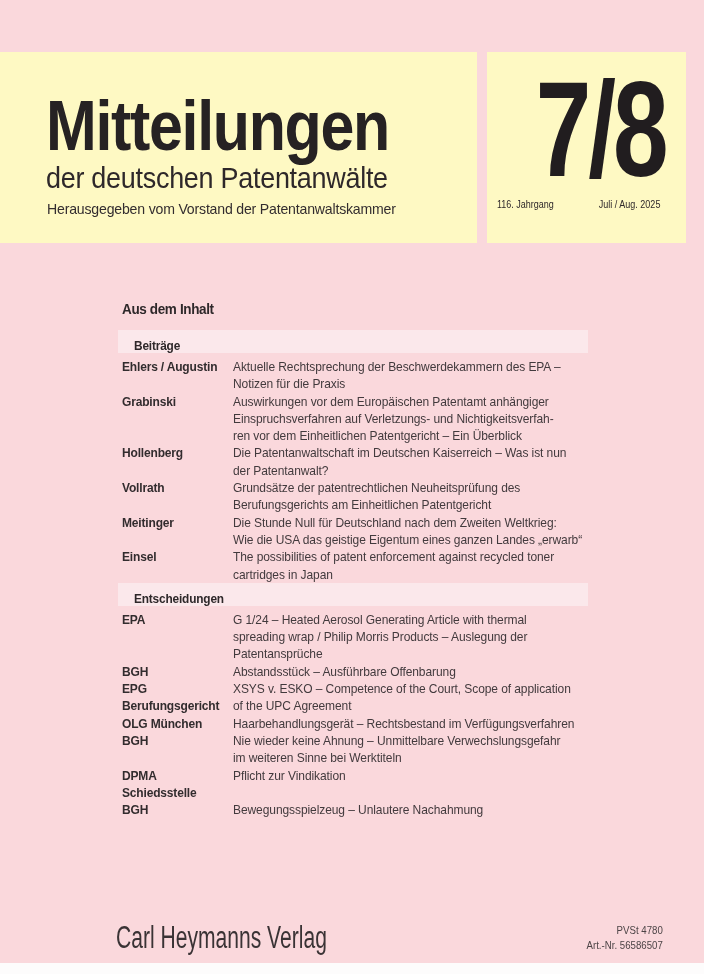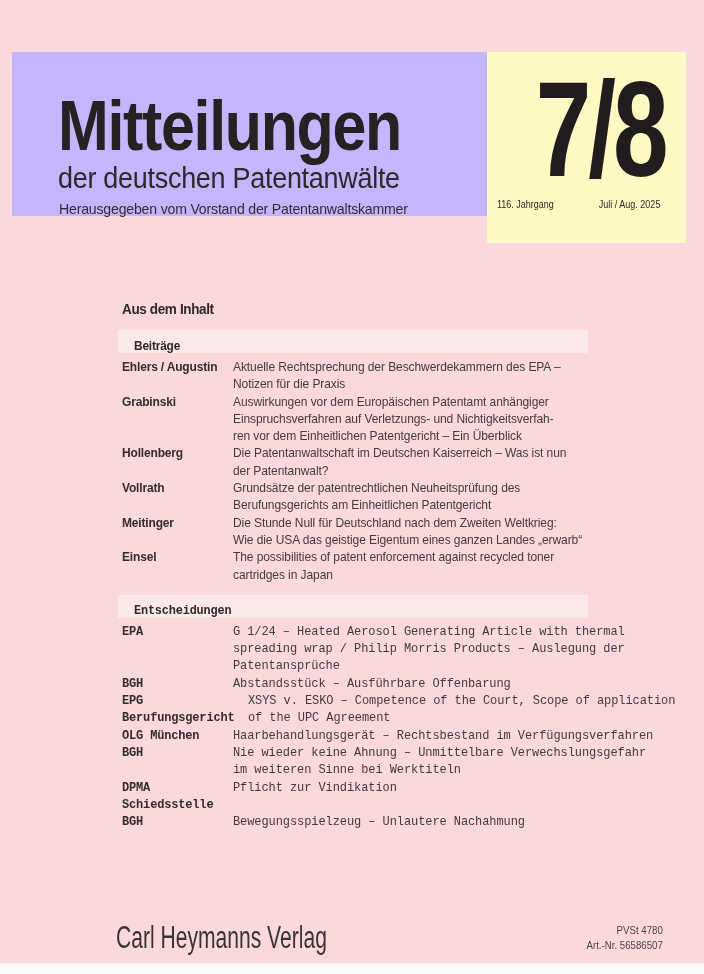"Mitteilungen" .masthead-left { background: #c4b5fd -> #fef9c3; height: 164px -> 191px; margin-left: 12px -> none }
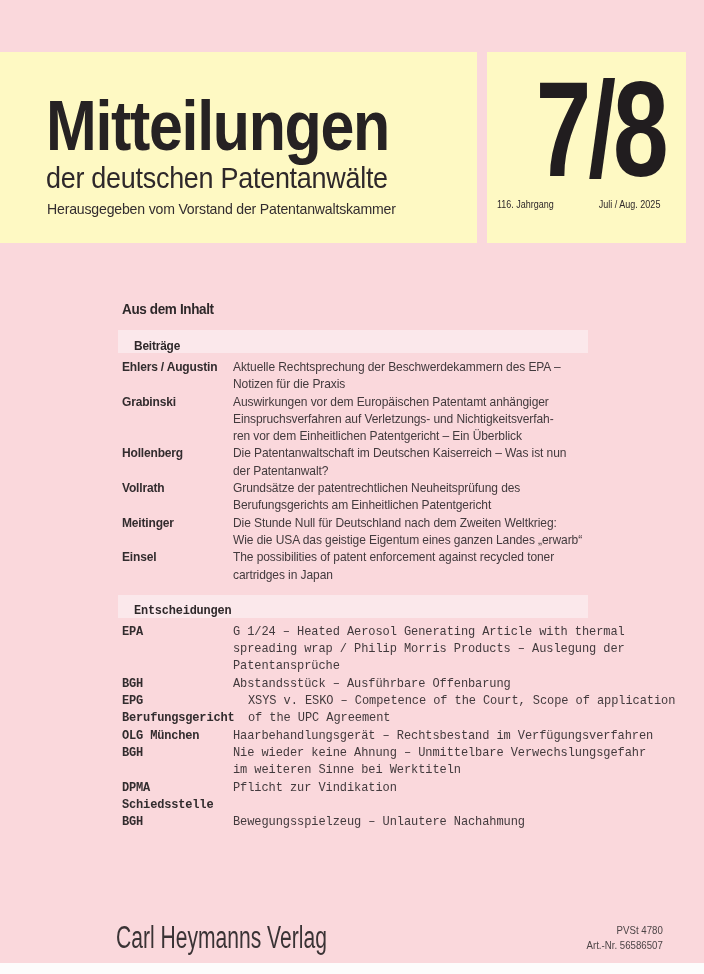"Entscheidungen" .toc-section + .toc-section { font-family: Liberation Mono, monospace -> none; margin-top: 12px -> 0 }
